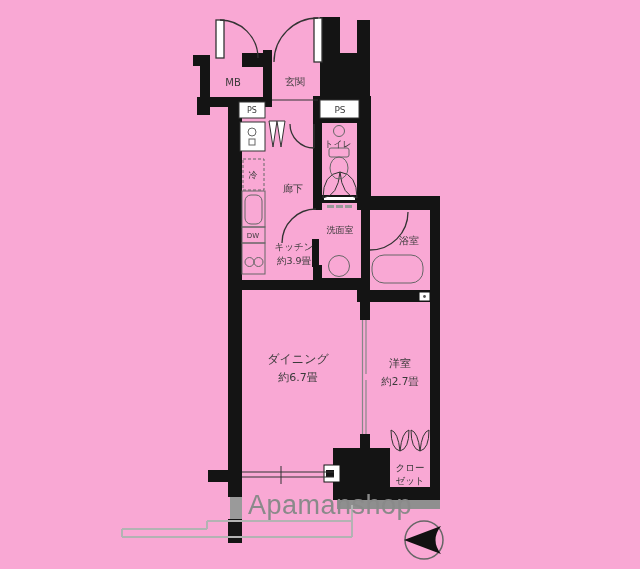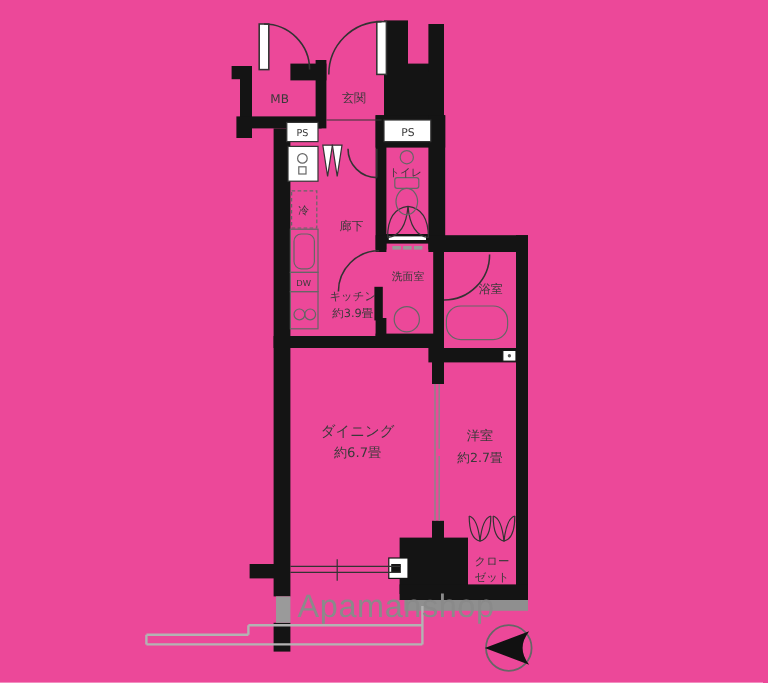"MB" .stage { background: #ec4899 -> #f9a8d4 }
